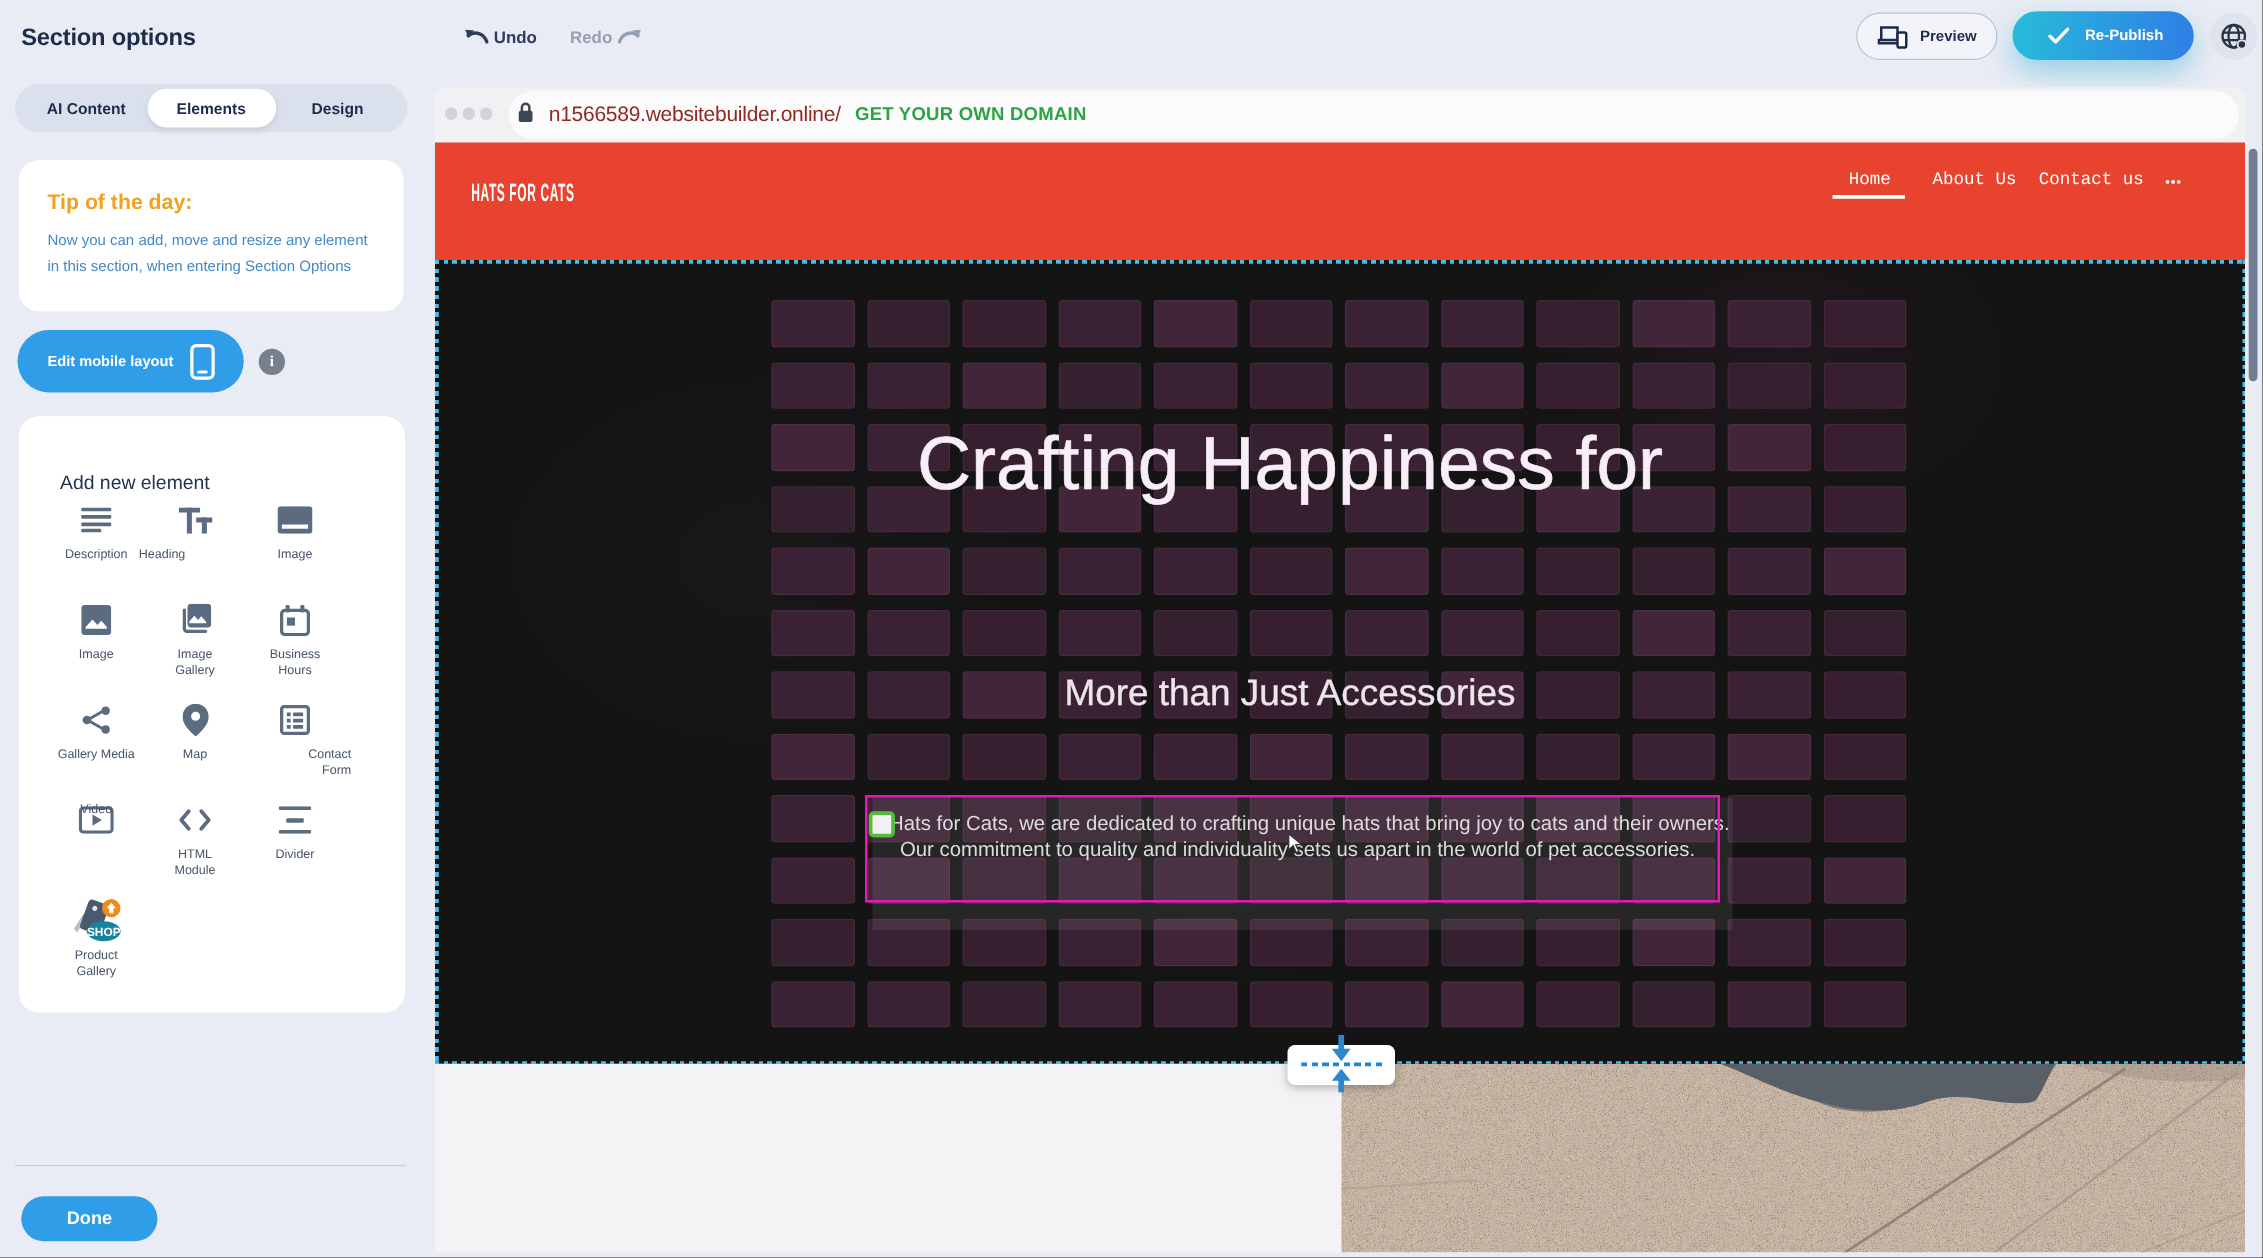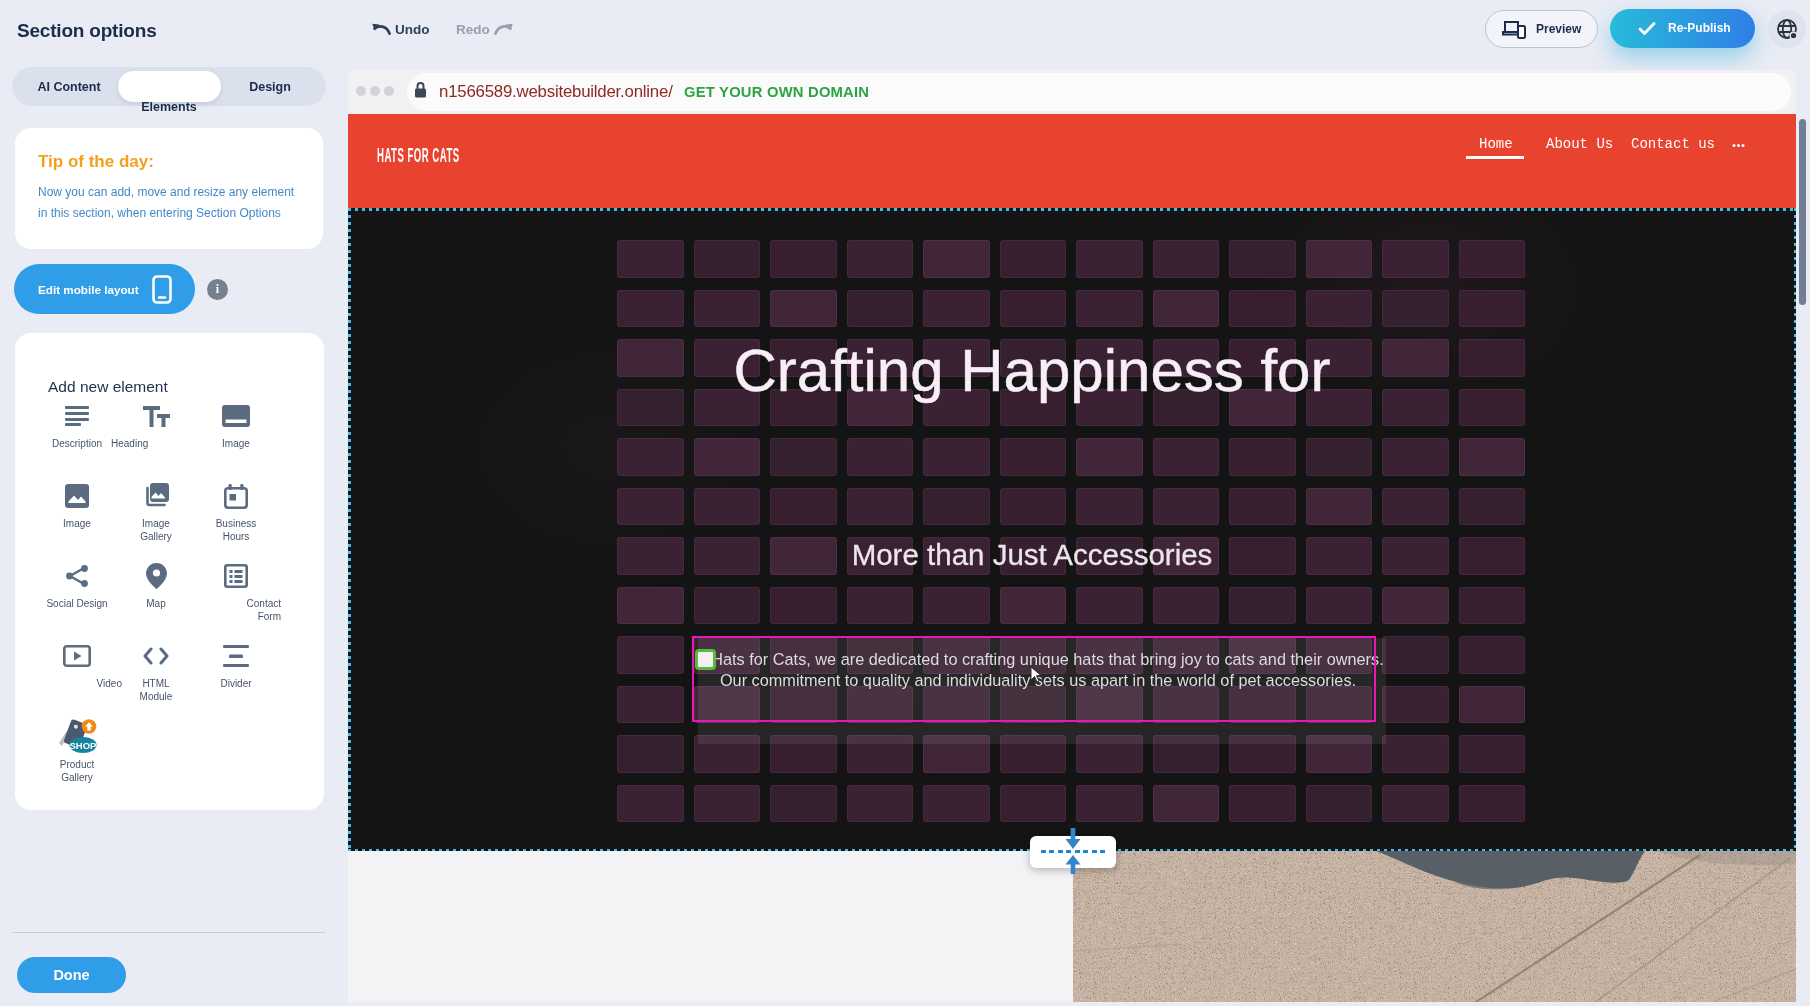"Elements" div.abs { margin-top: 20px -> none }
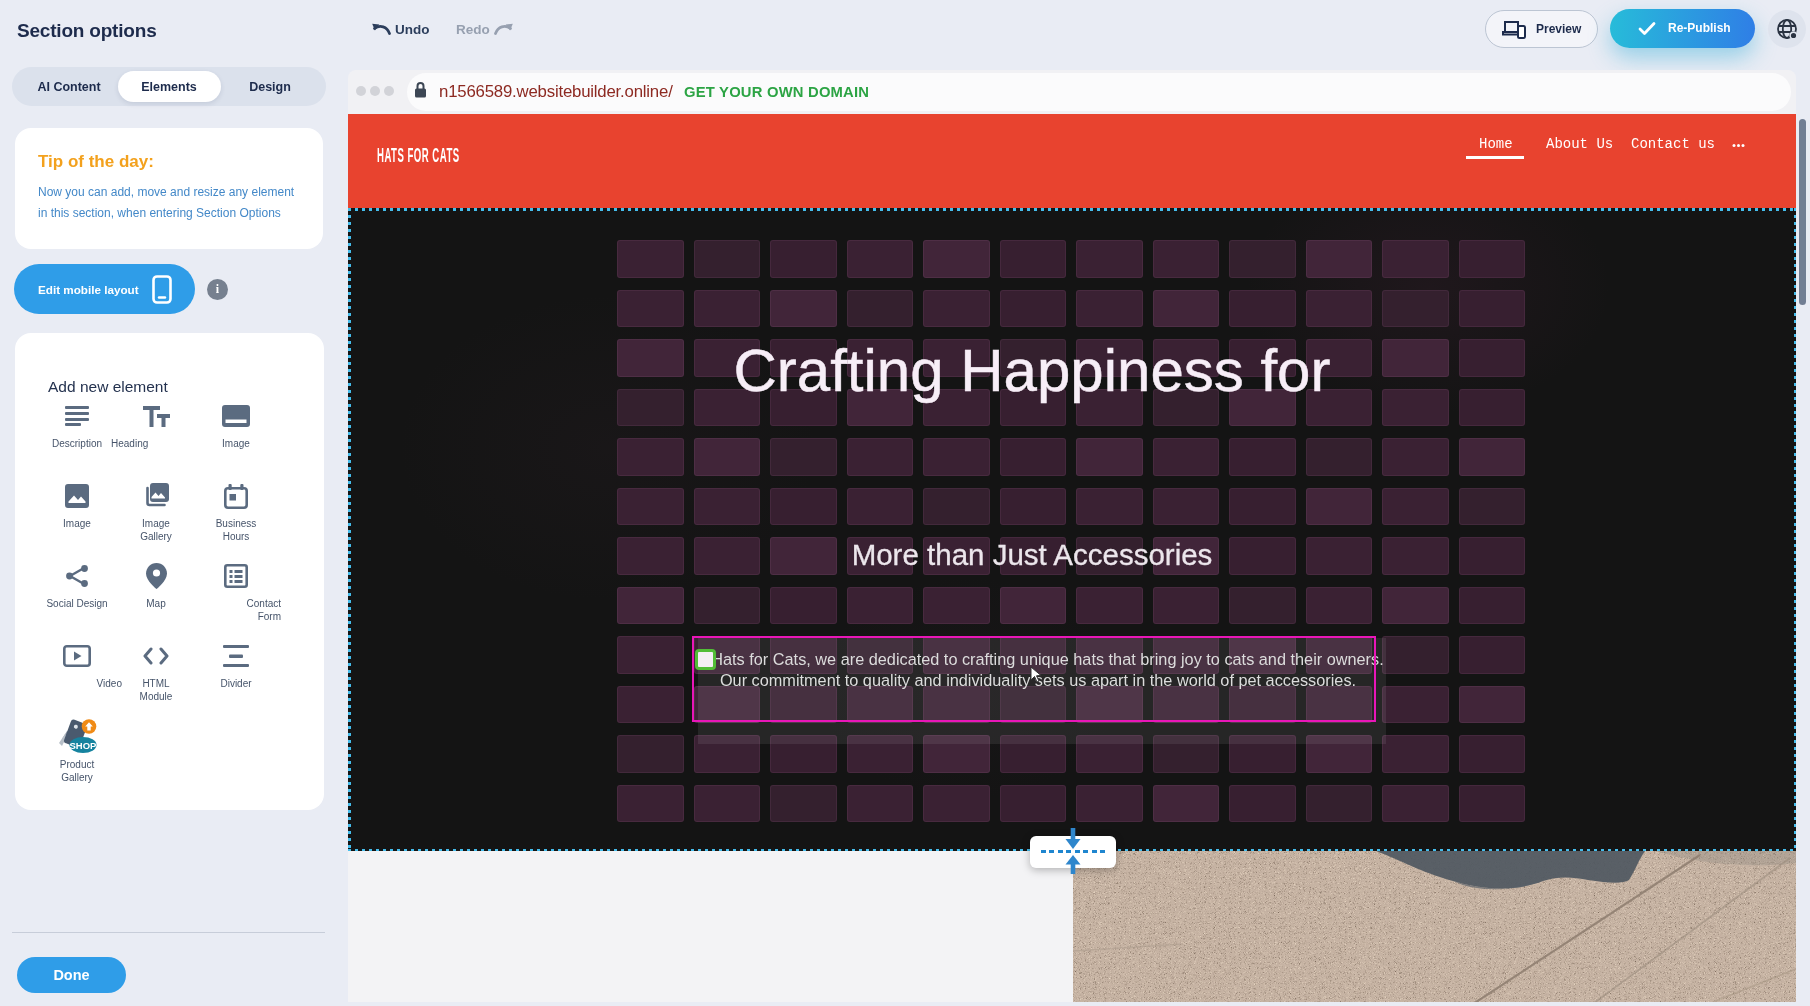"Social Design" div.abs { text: Social Design -> Gallery Media }
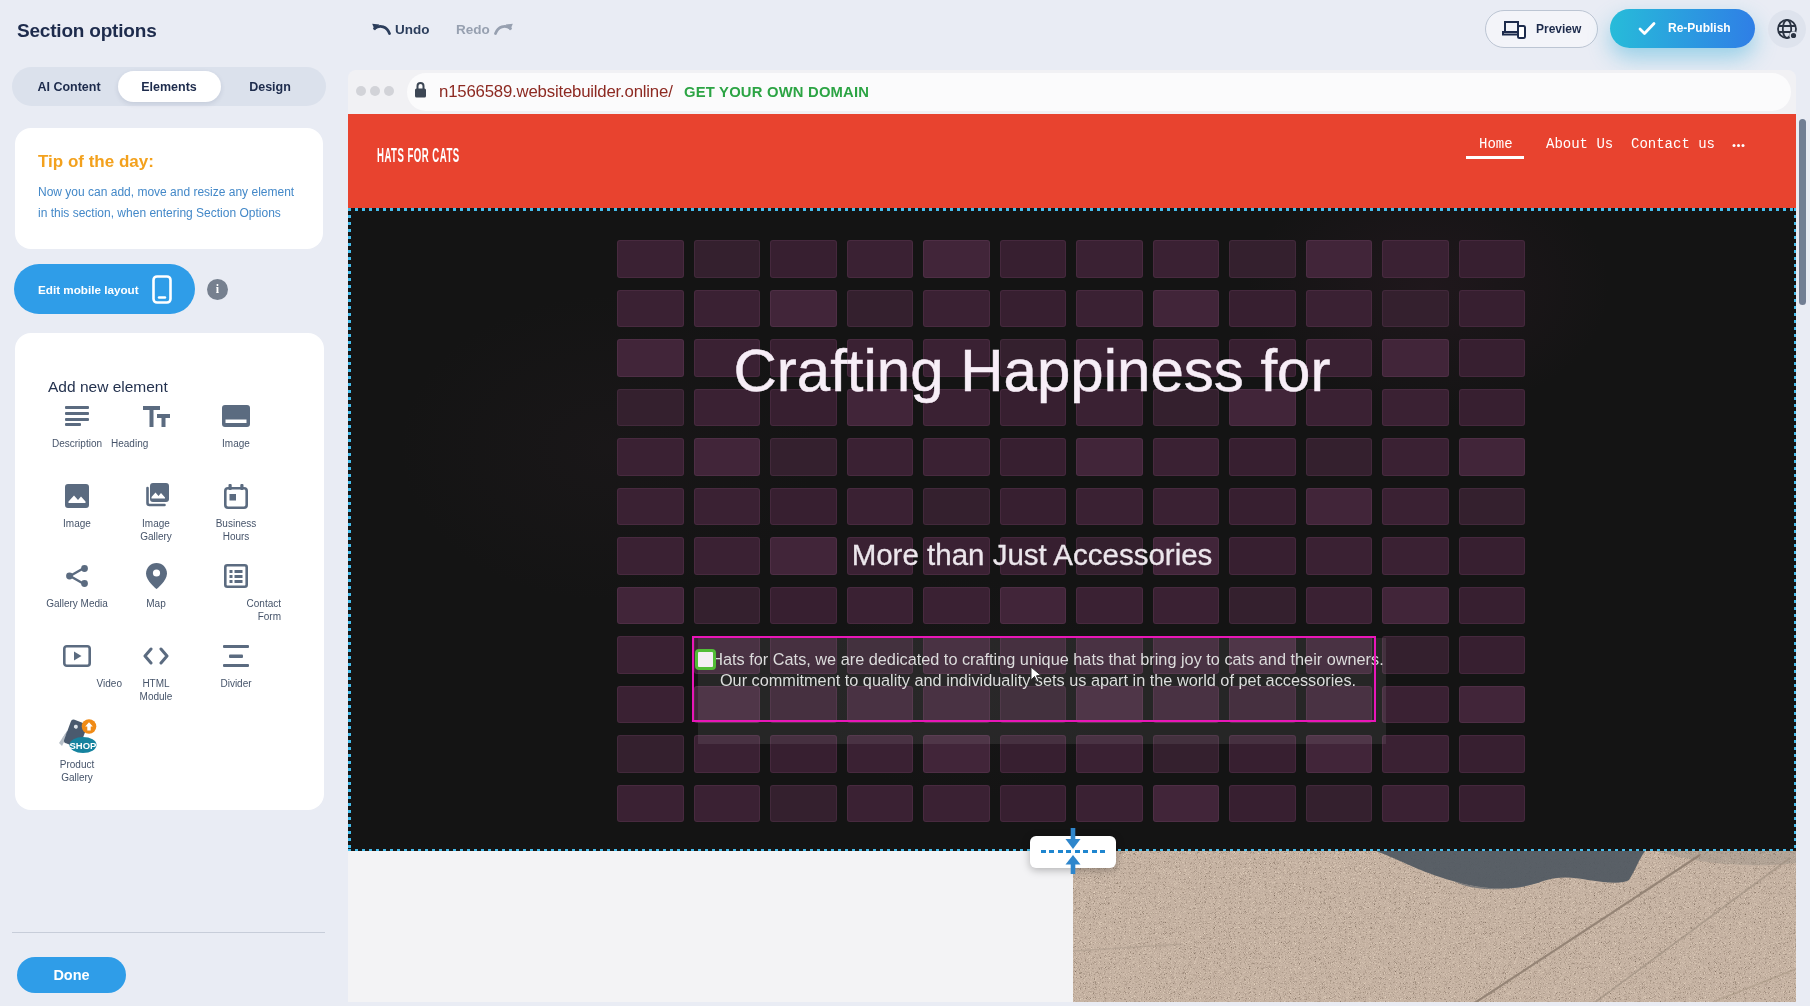"Video" div.abs { text-align: right -> center; top: 677px -> 641px }
